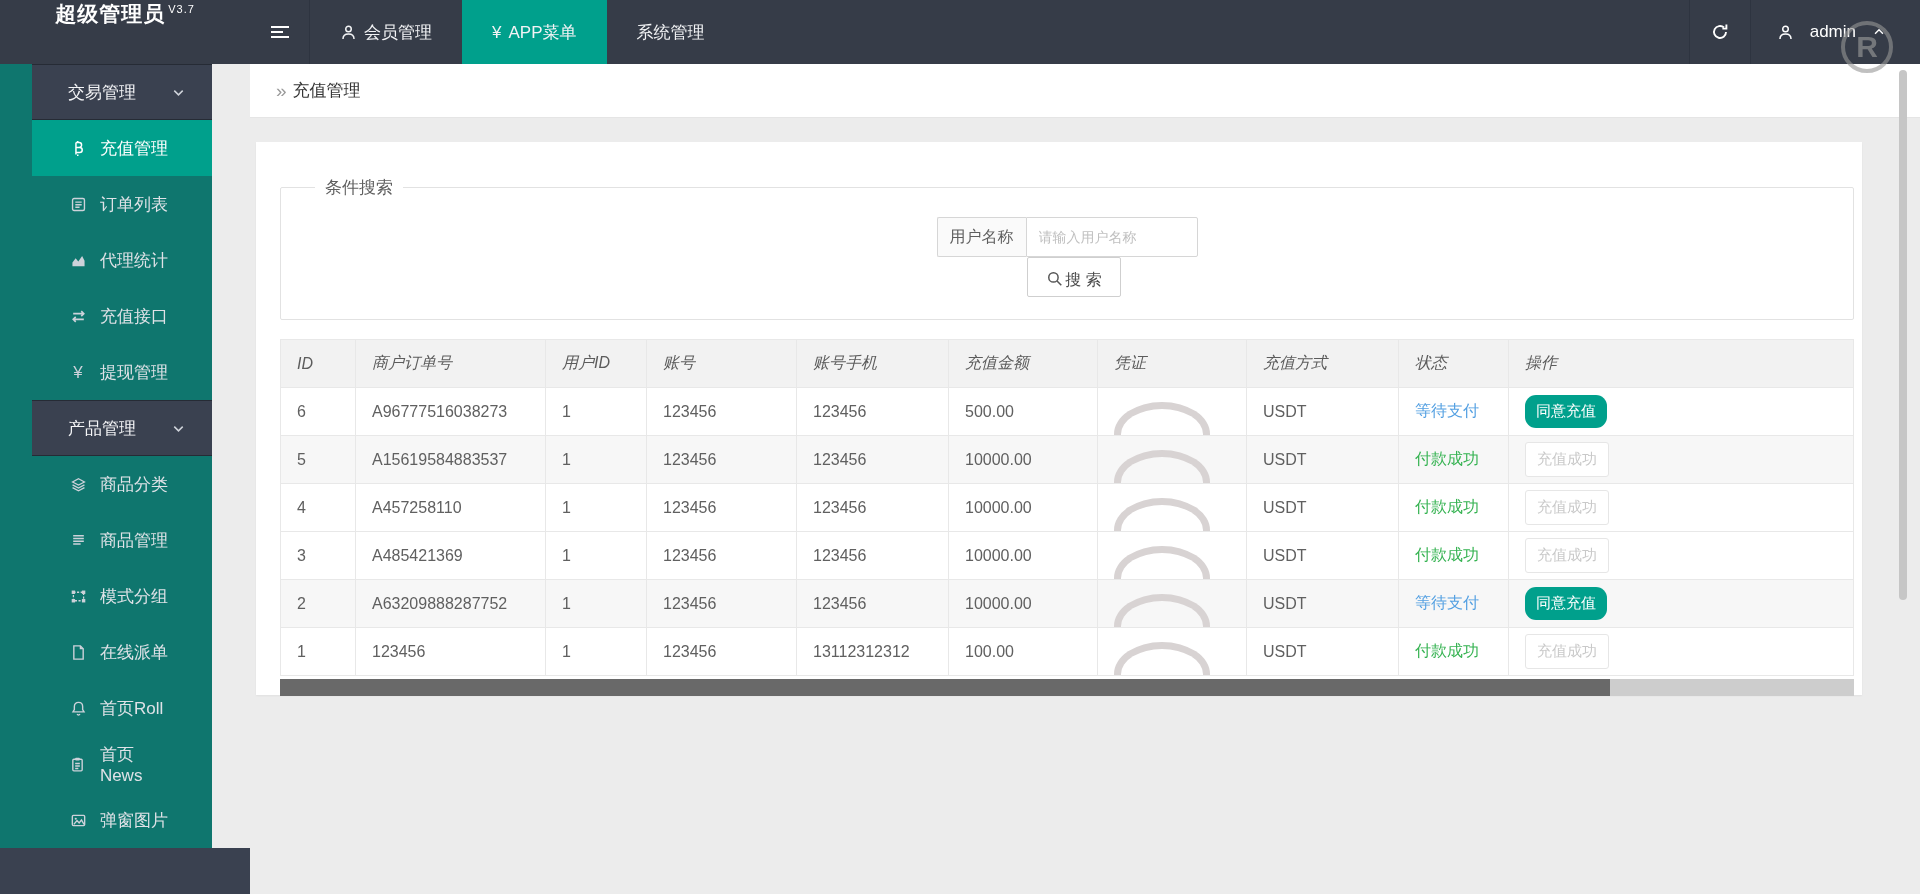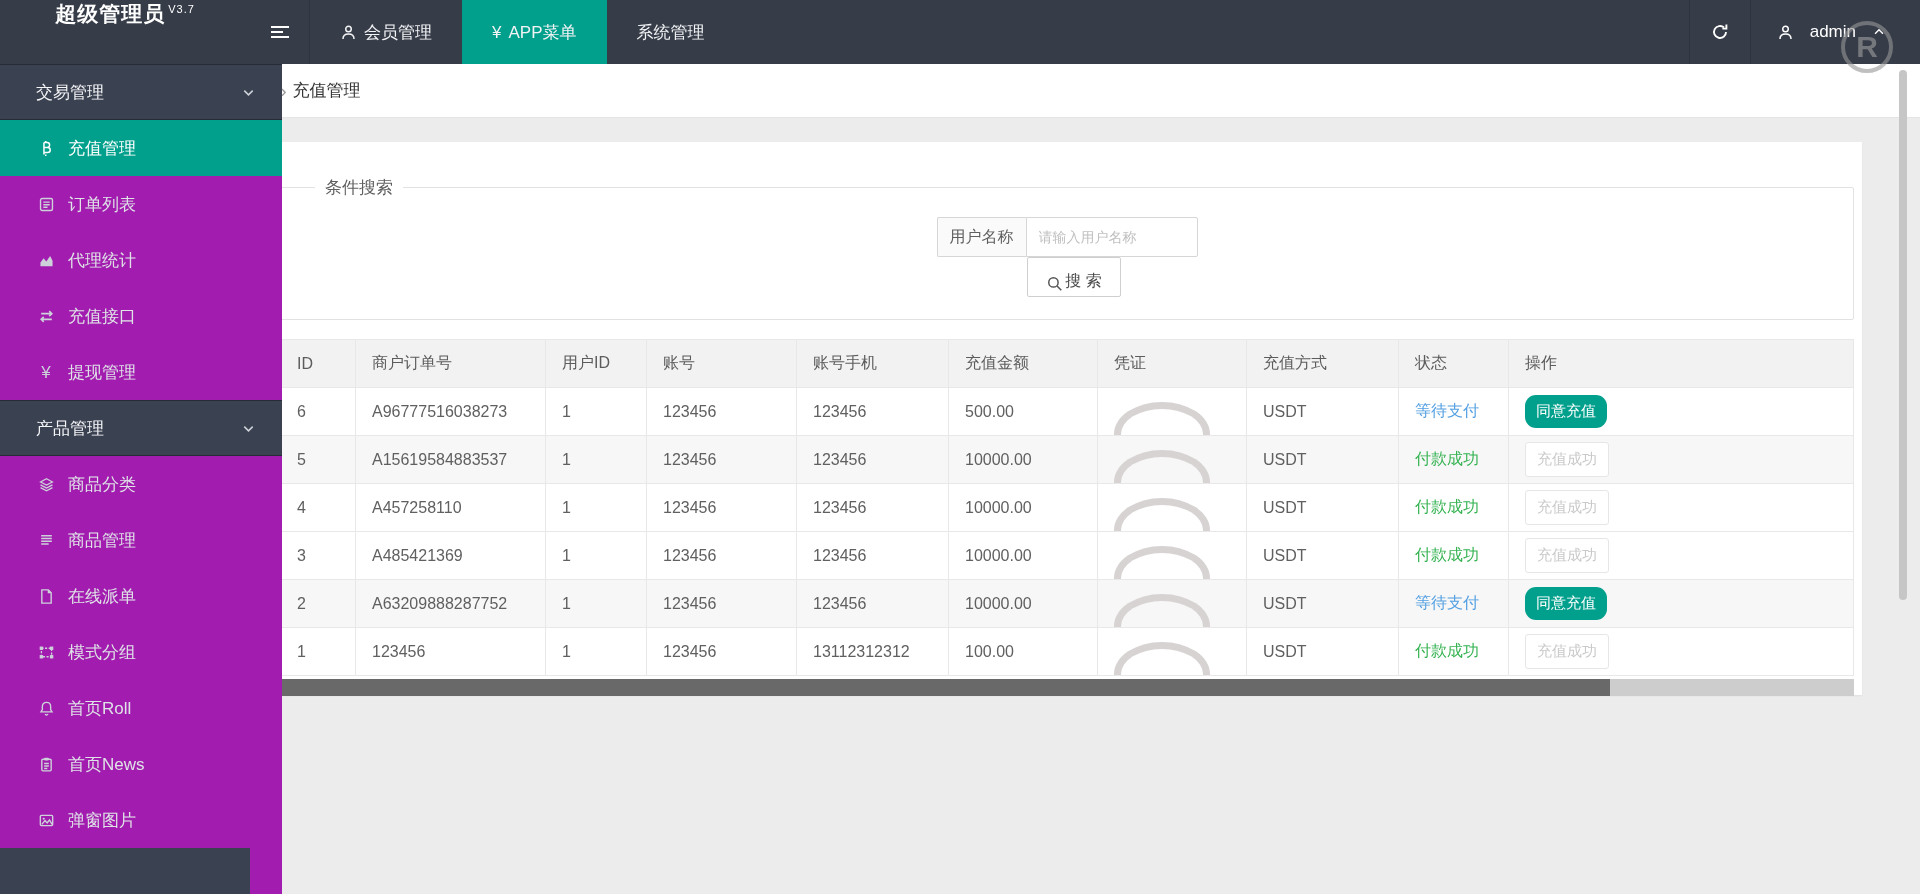"交易管理" .sidebar { background: #a21caf -> #0f766e; padding-left: none -> 32px; width: 282px -> 212px }
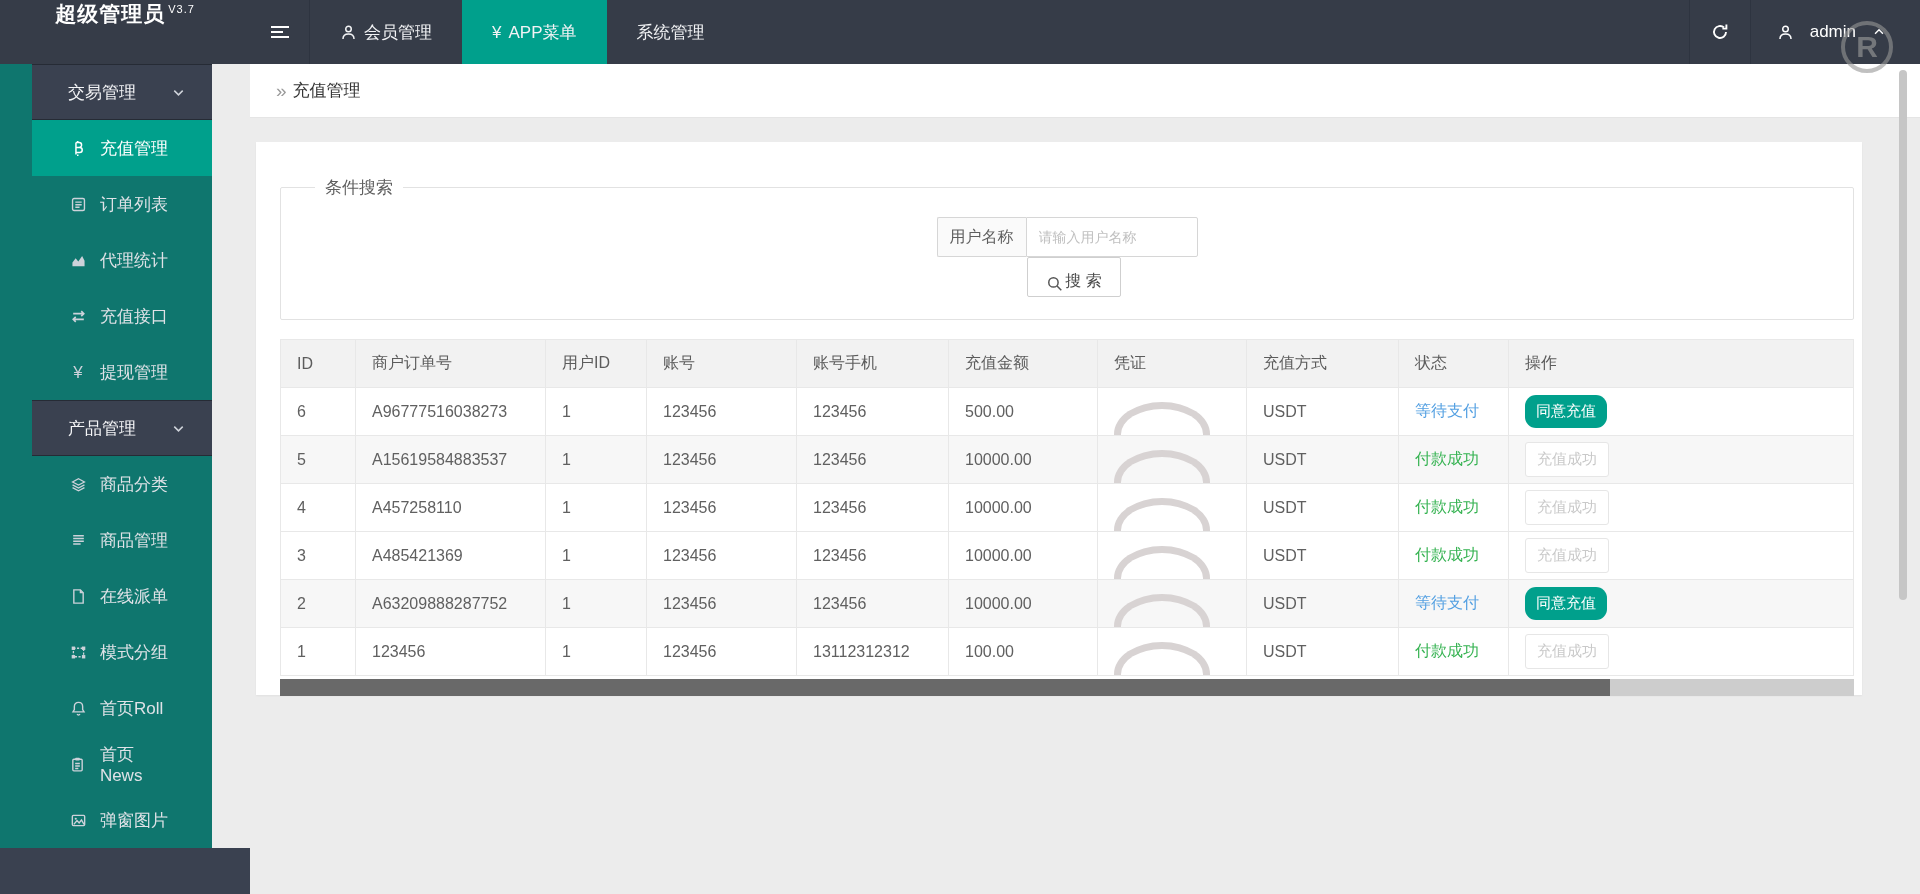"搜 索" .search-btn { align-items: flex-end -> flex-start; padding: 4px 18px -> 12px 18px }
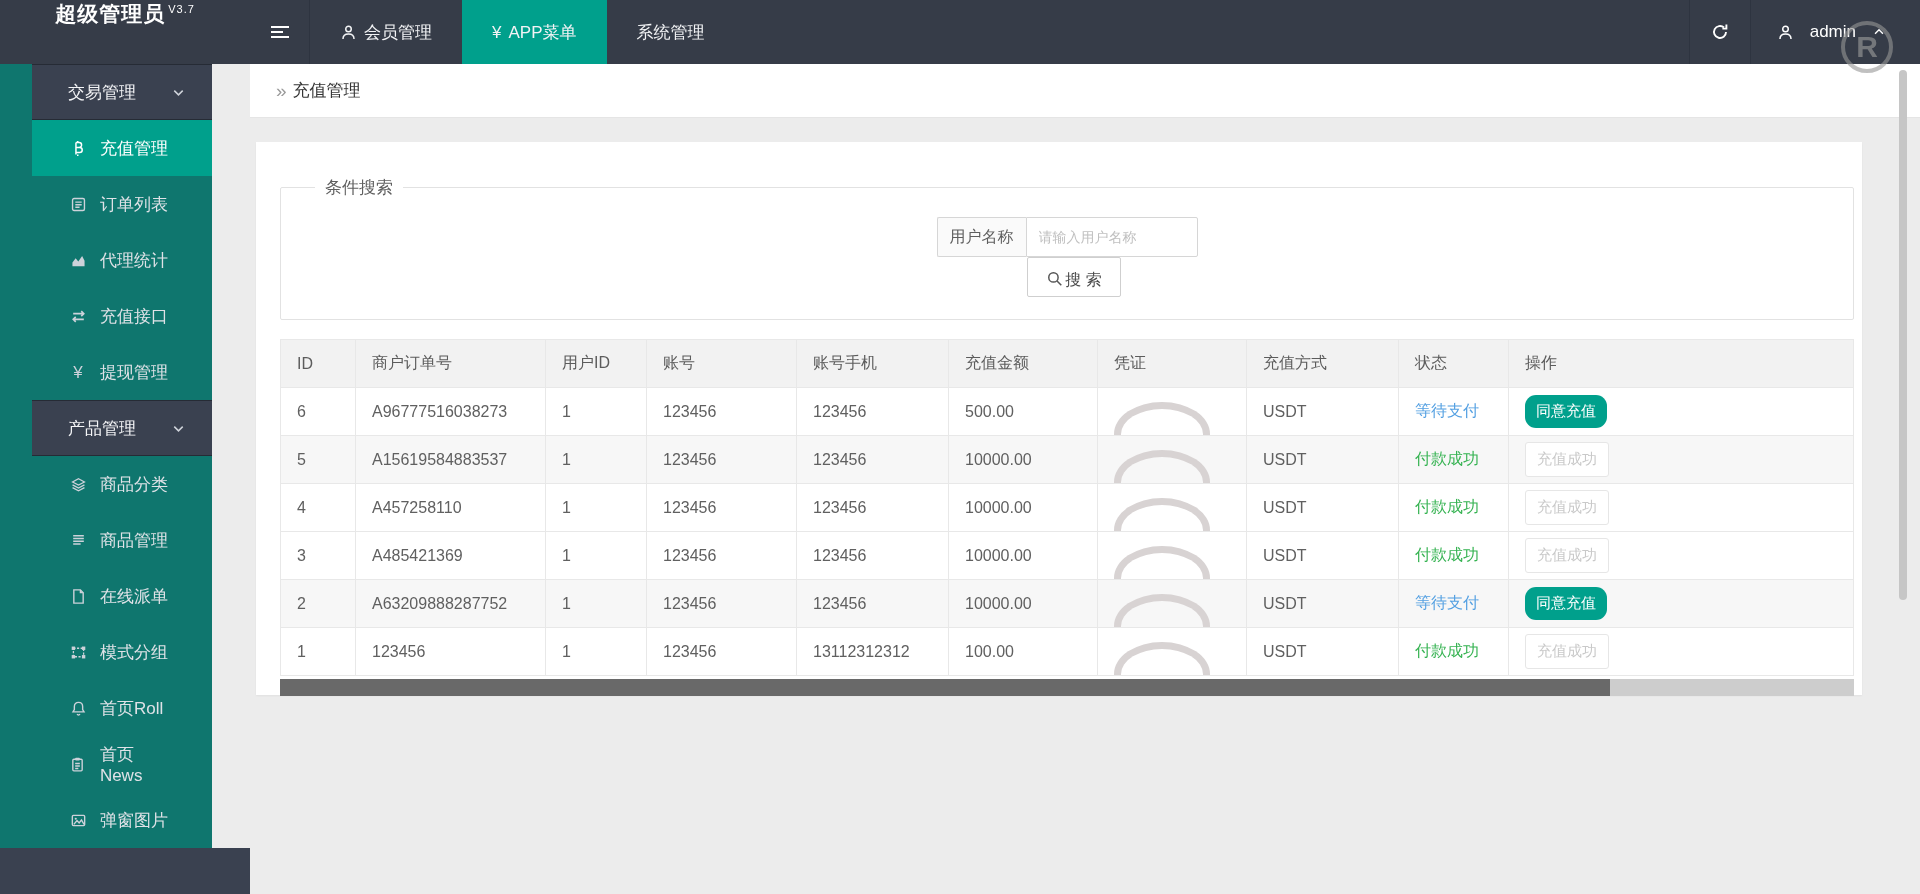"ID" .data-table th { font-style: none -> italic }
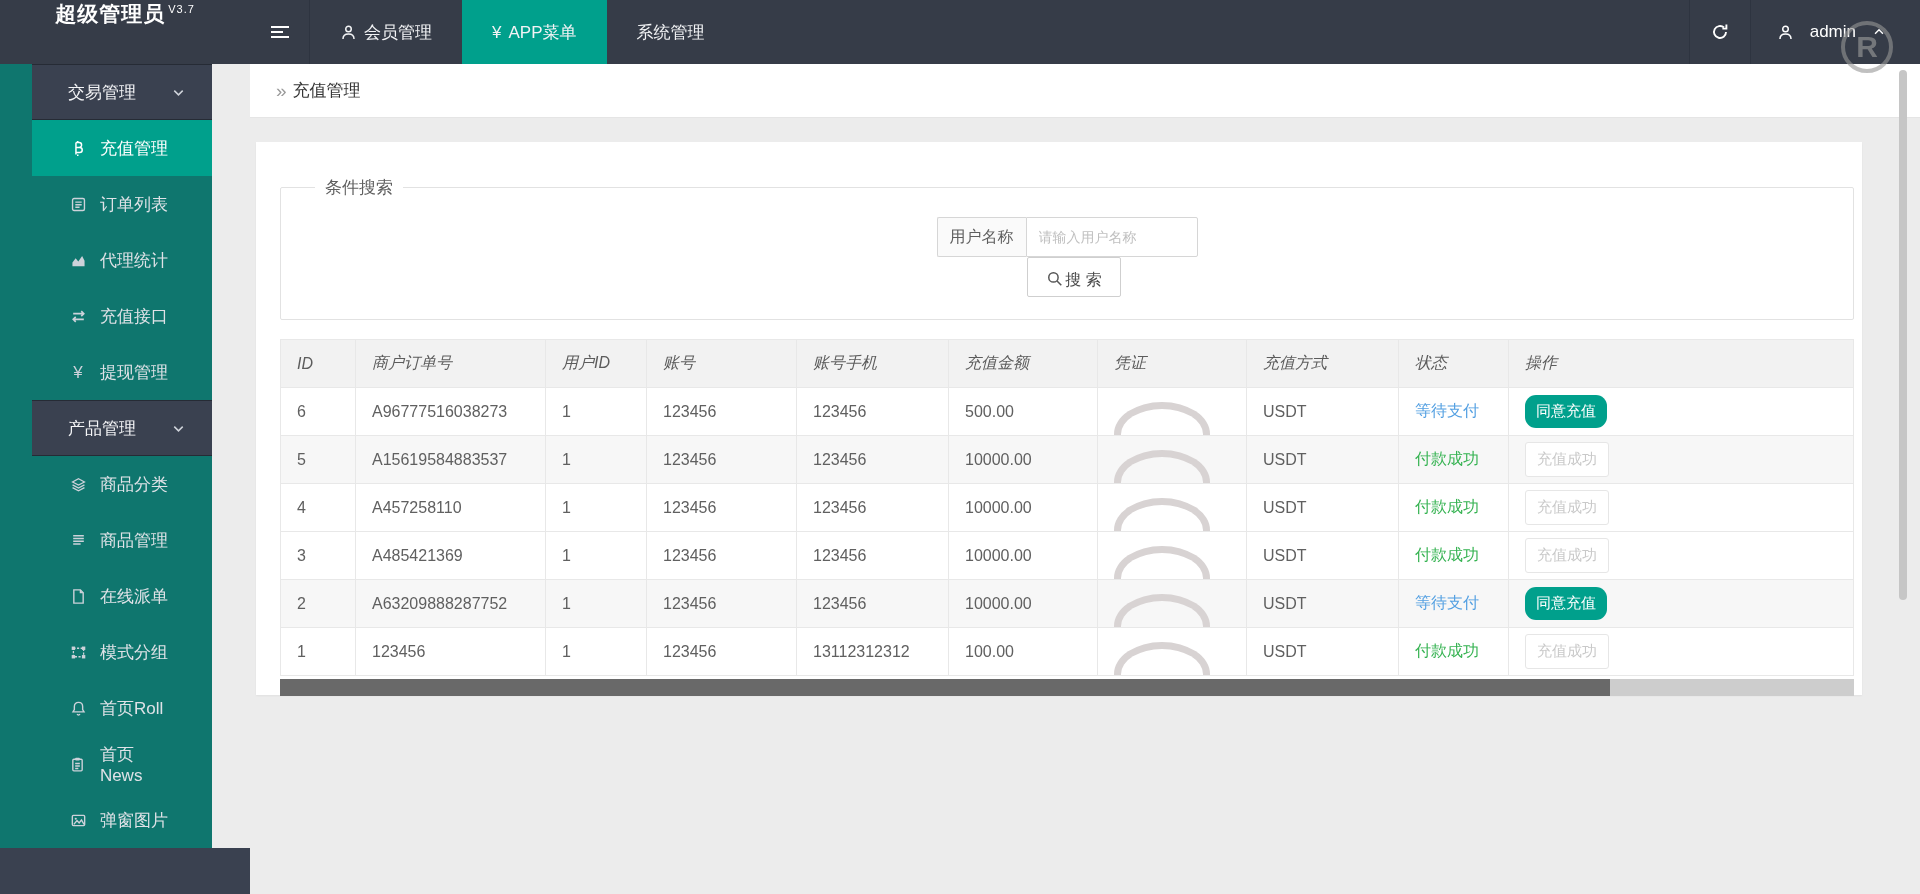"在线派单" div.side-item { order: before "模式分组" -> after "模式分组" }
